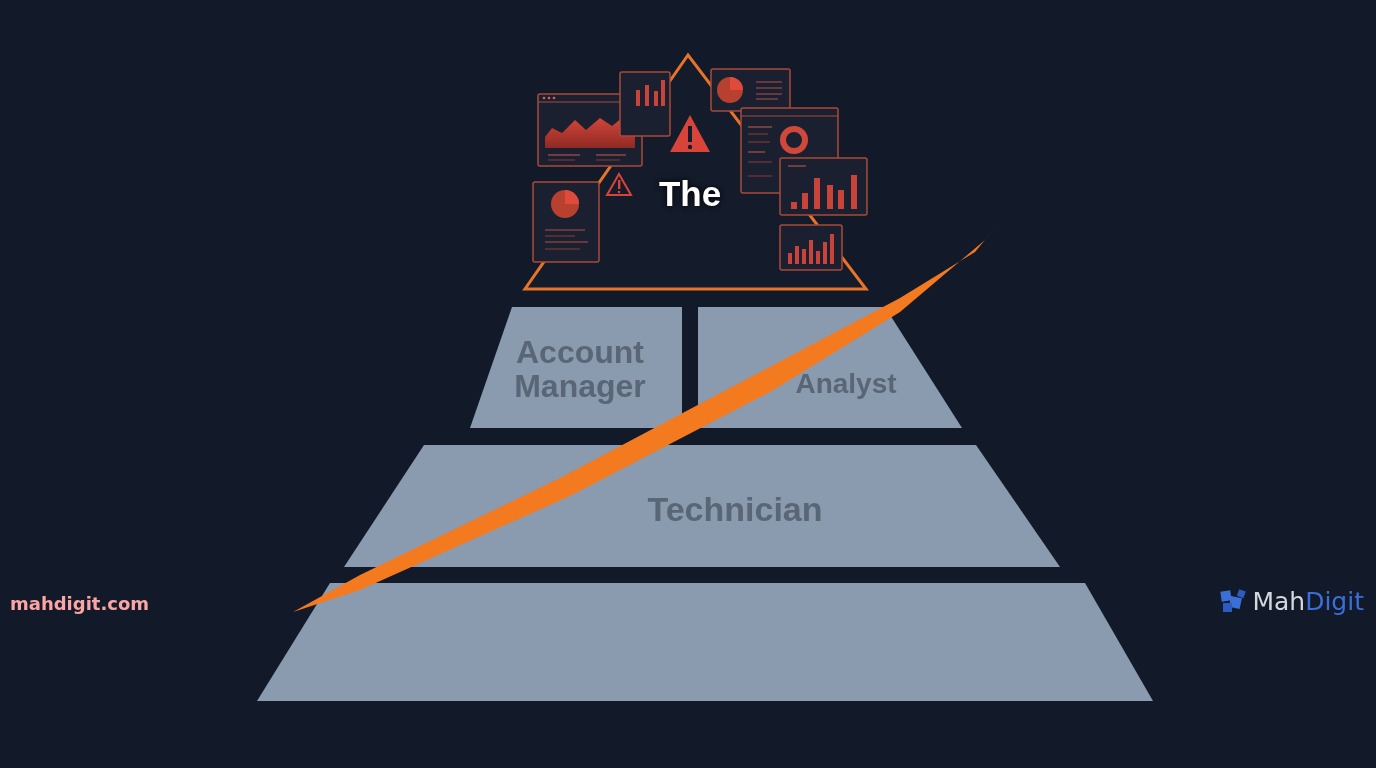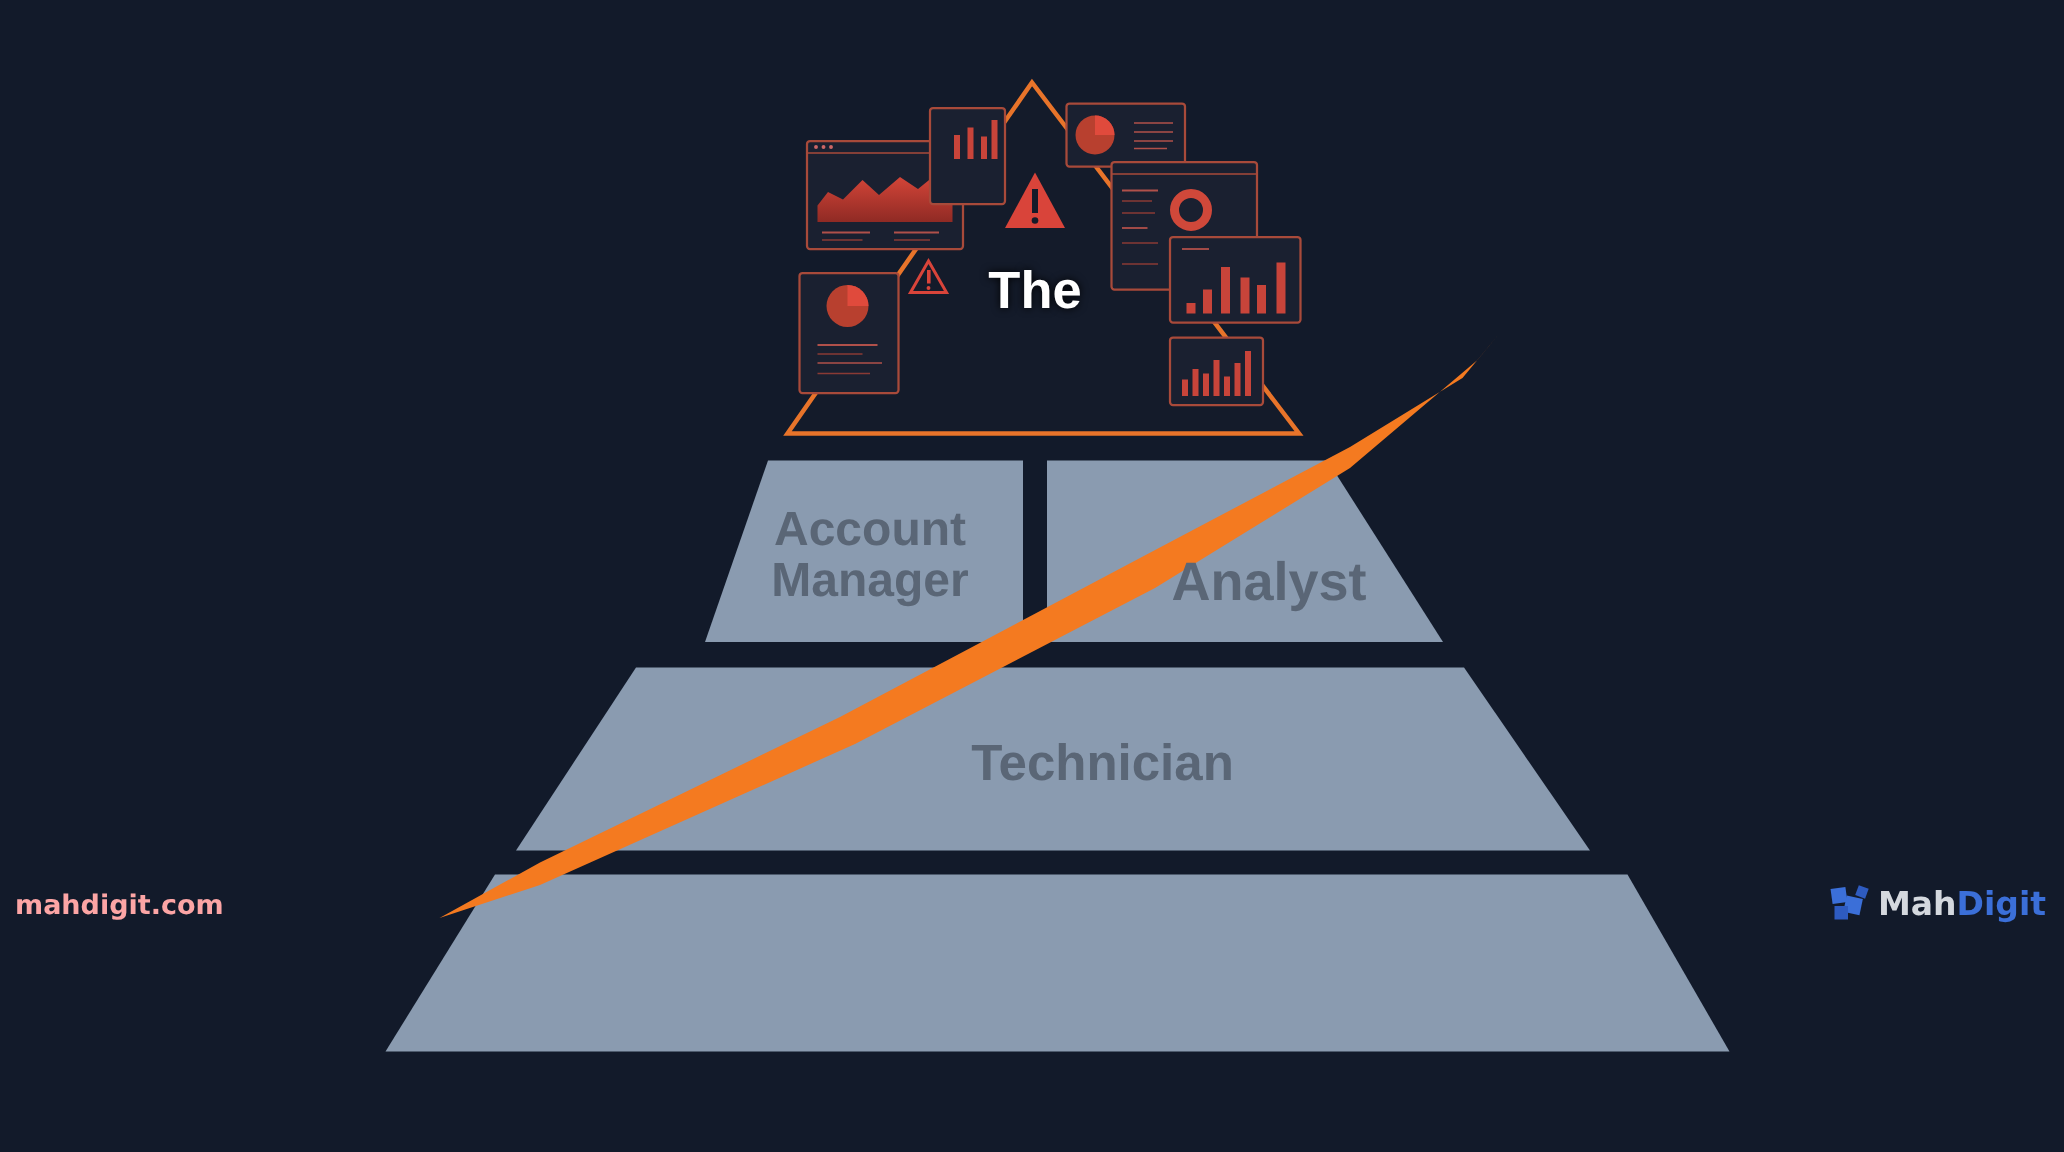"Analyst" div.tier-label { font-size: 36px -> 28px }
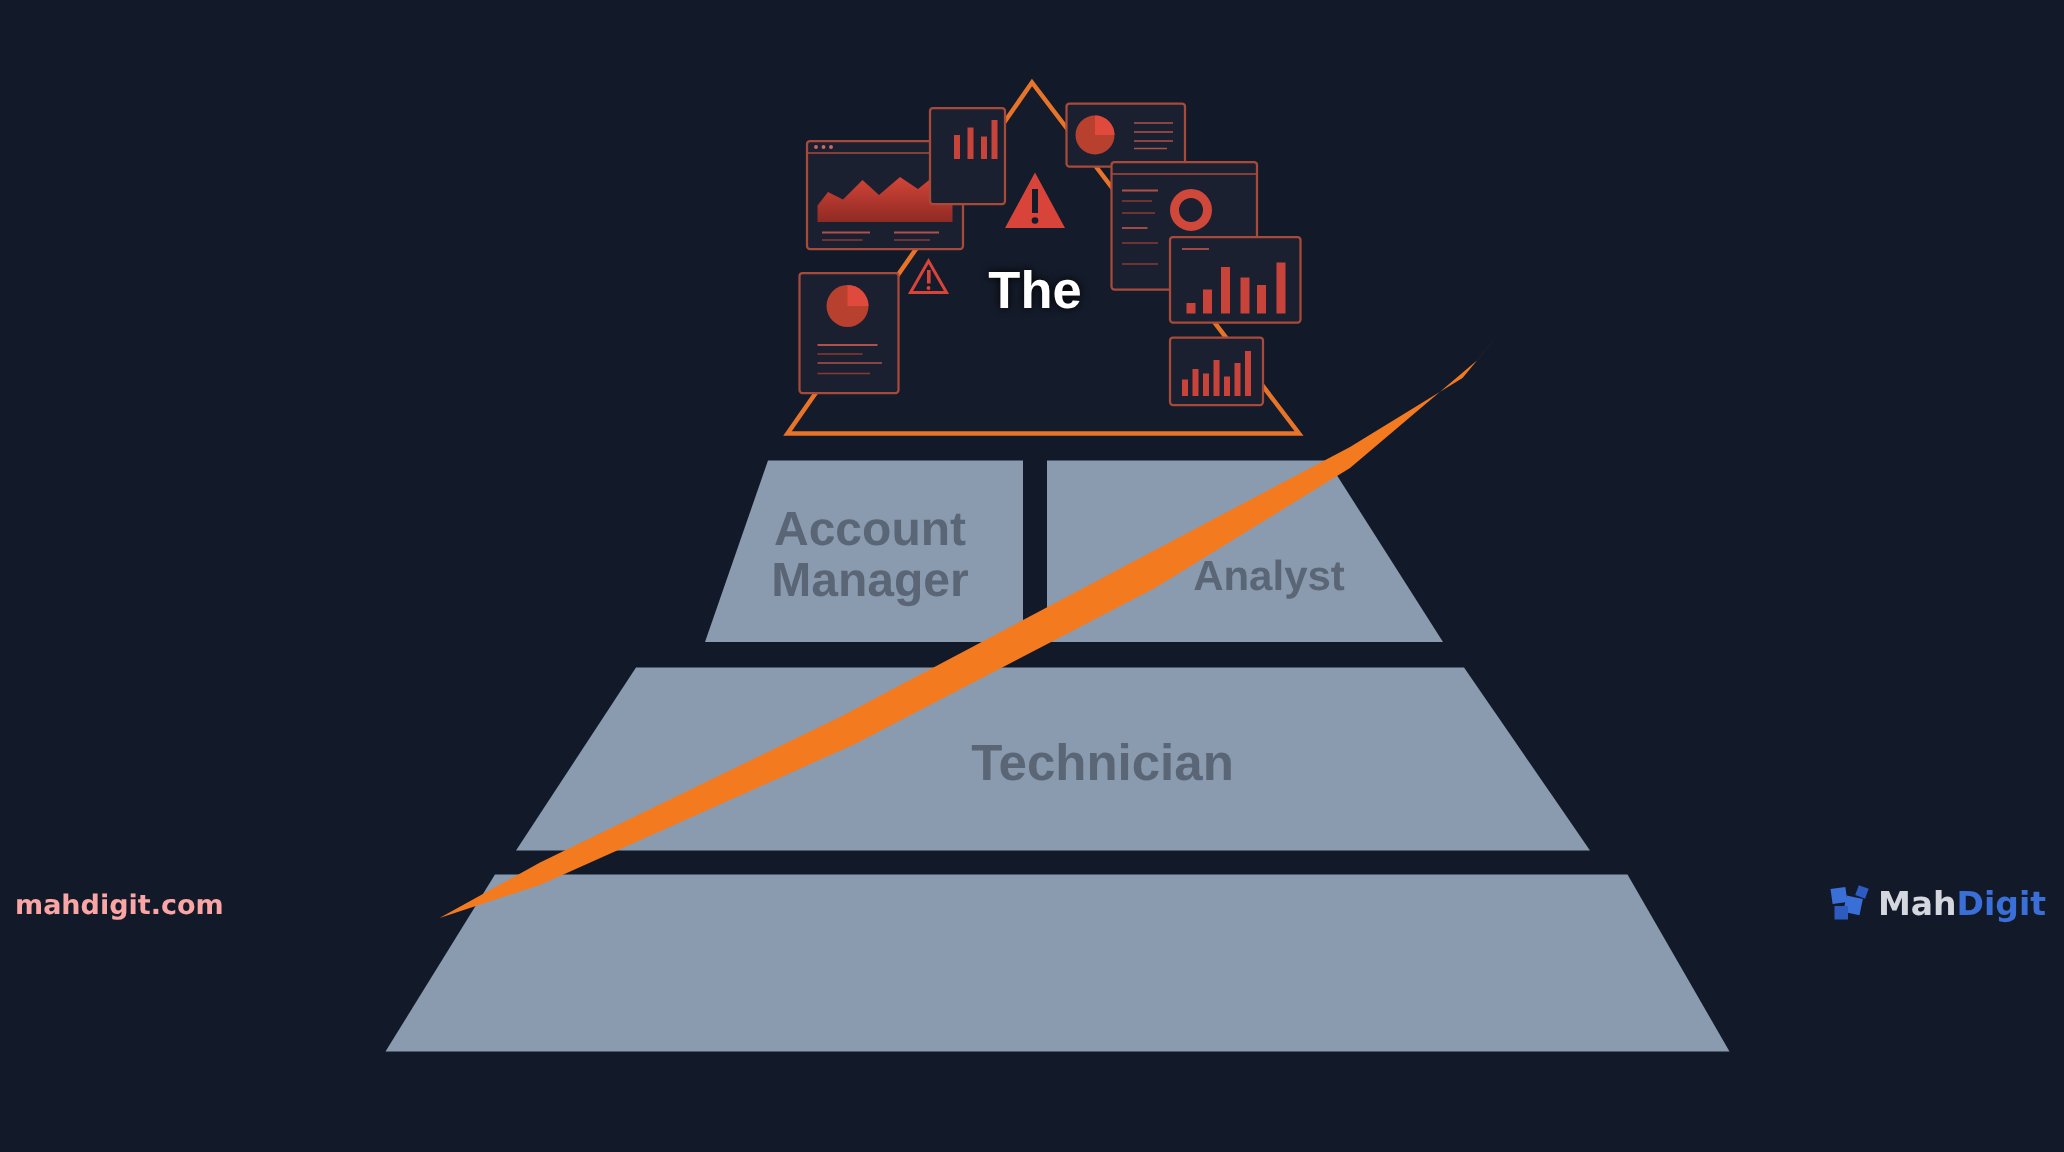"MahDigit" .footer-right { font-size: 22px -> 25px; font-weight: bold -> normal }
